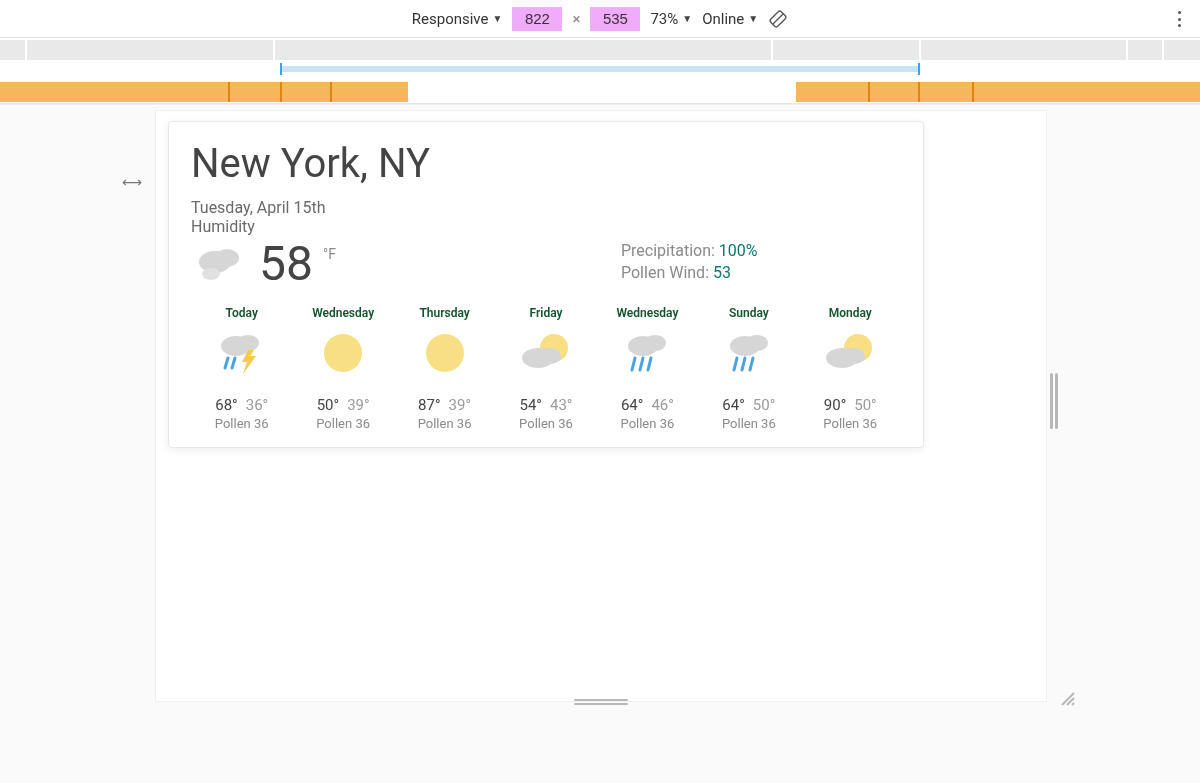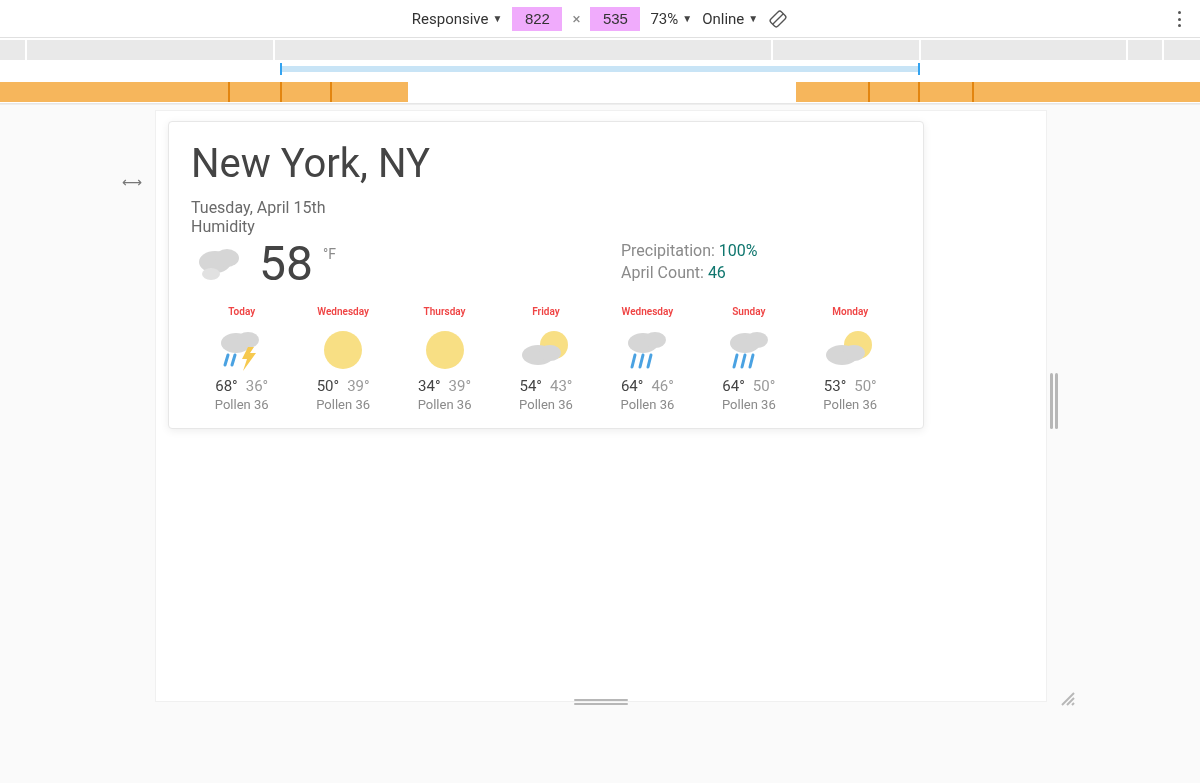"April Count:" span.lbl { text: April Count -> Pollen Wind }
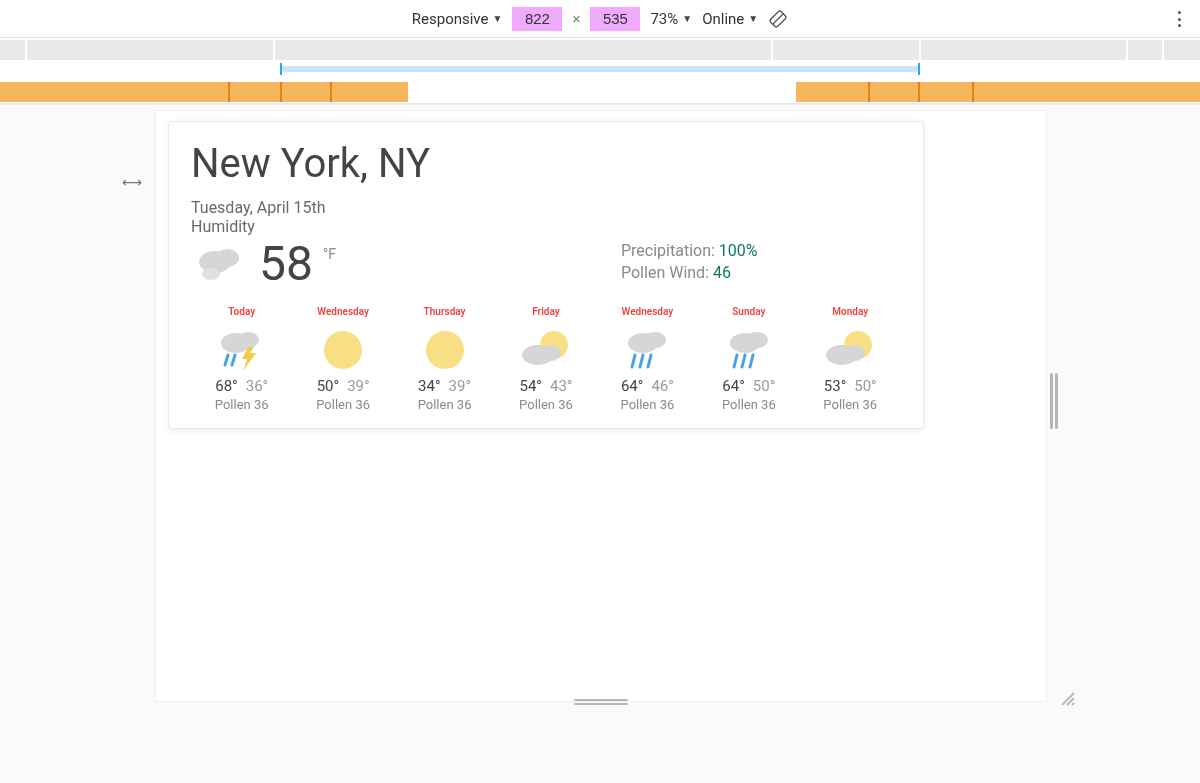"46" span.val { text: 46 -> 53 }
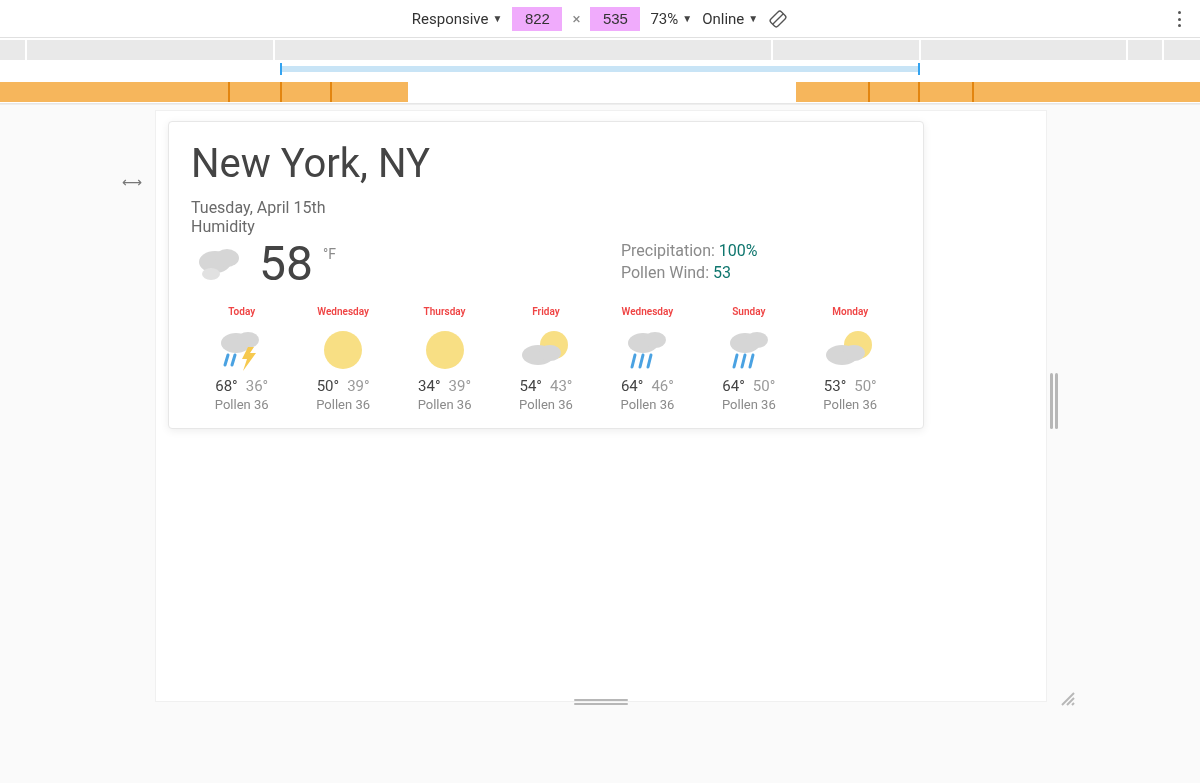"Today" .forecast .day .dname { color: #ef4444 -> #14532d; font-size: 10px -> 12px }
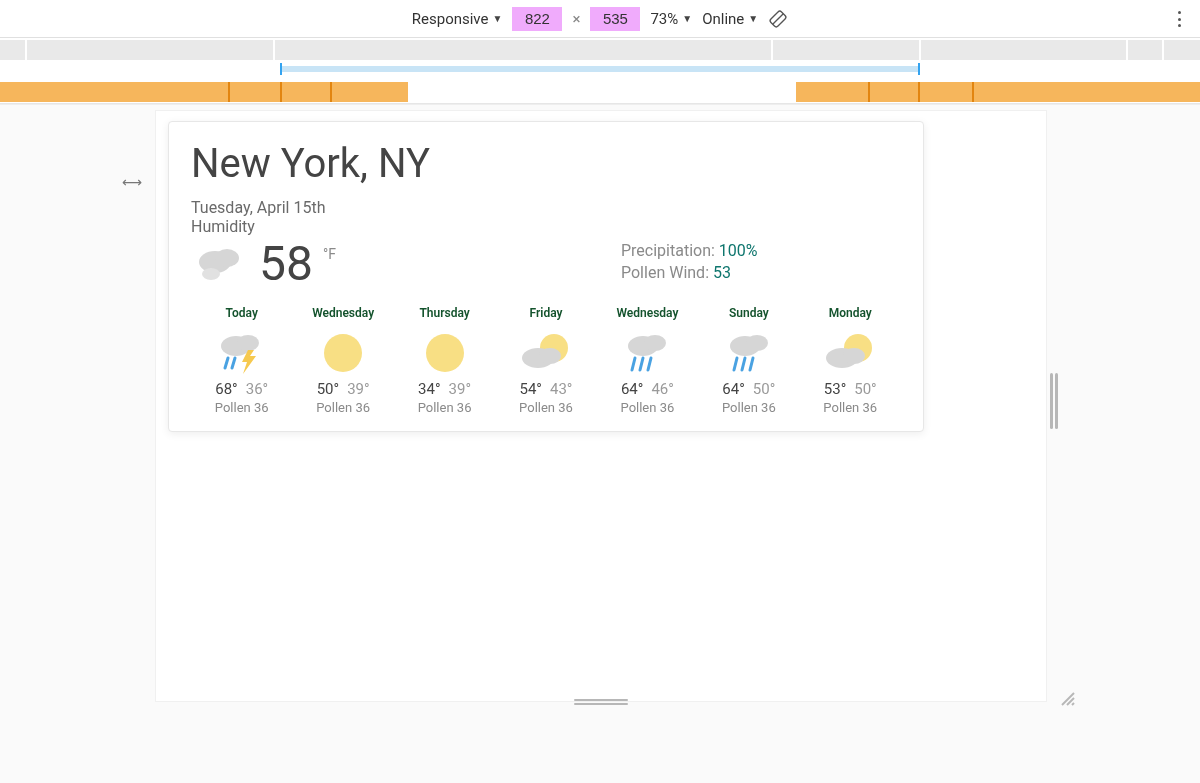"68° 36°" .forecast .day .temps { margin-top: 0 -> 16px }
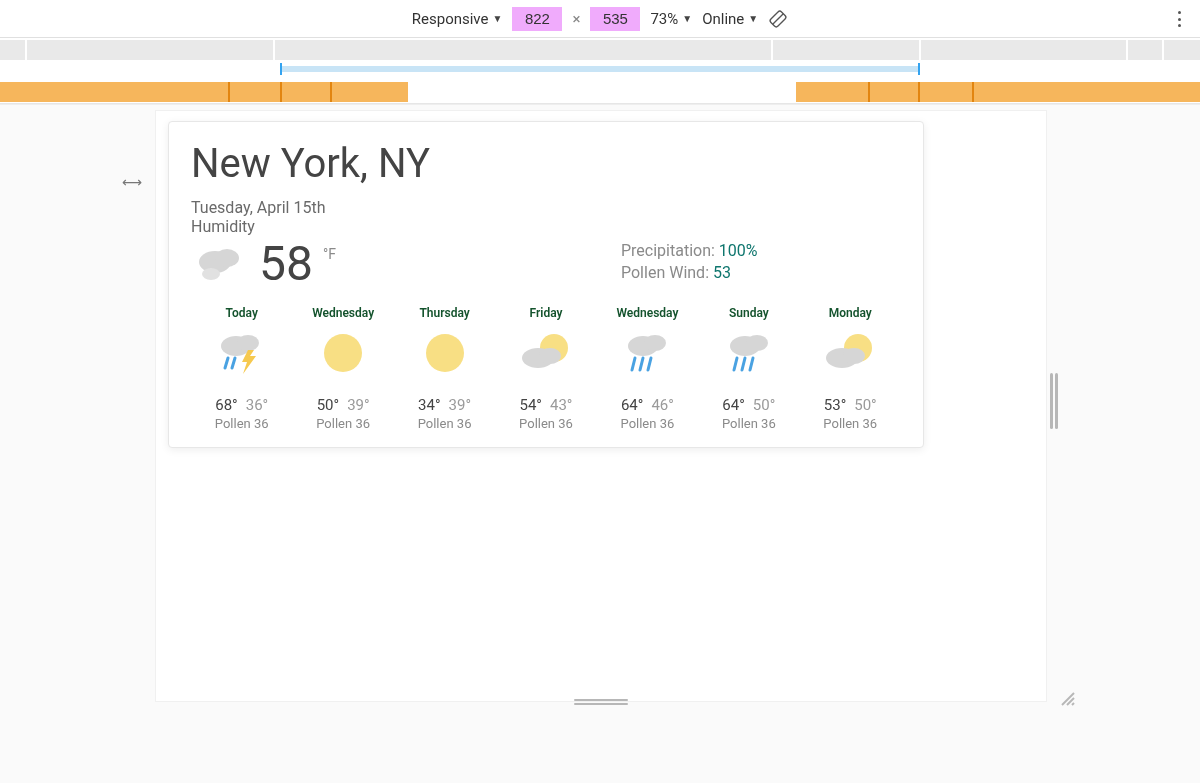"34°" span.hi { text: 34 -> 87 }
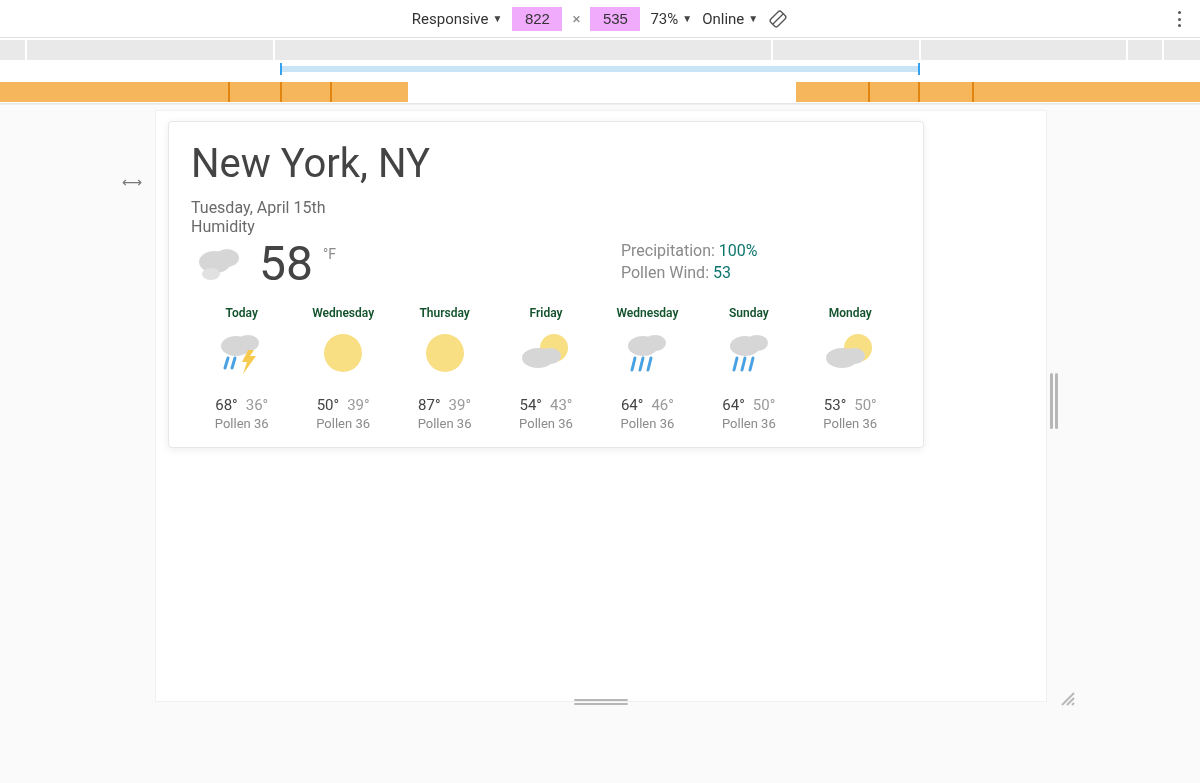"53°" span.hi { text: 53 -> 90 }
